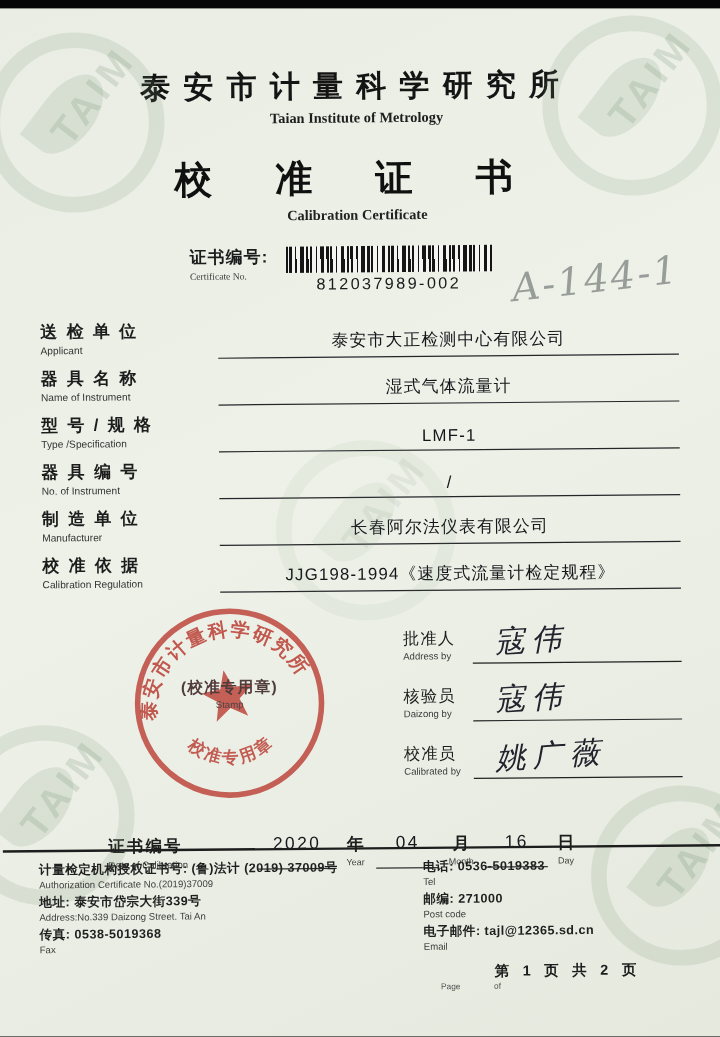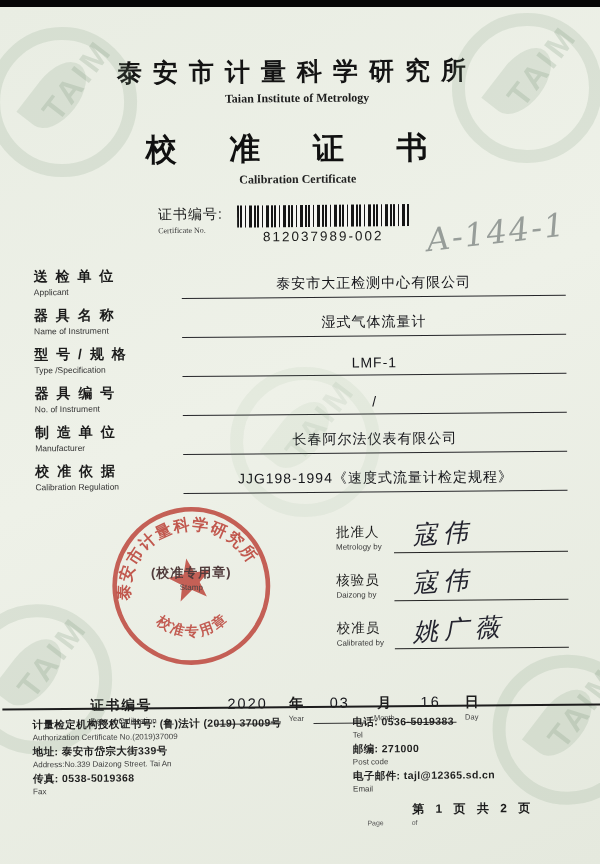"证书编号:" .certno-label .cn { font-weight: normal -> bold }
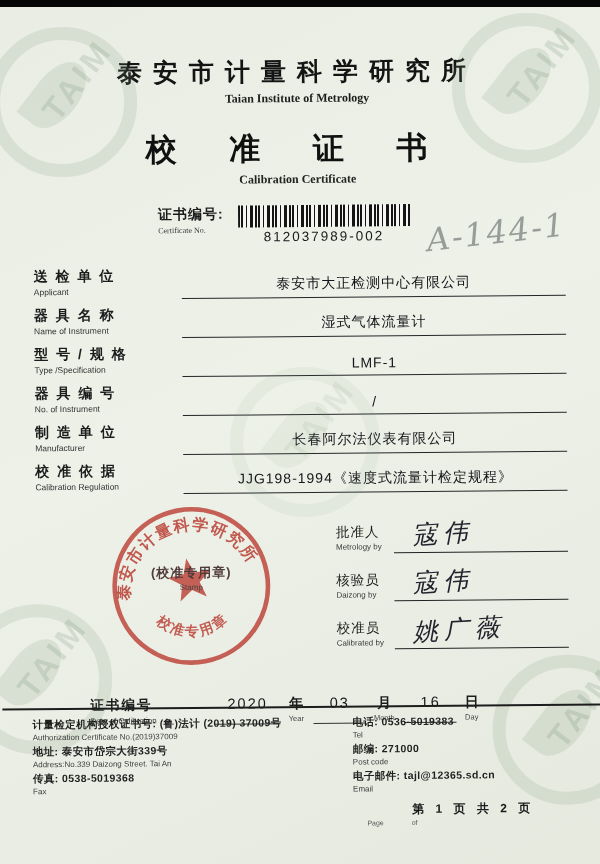"Metrology by" div.en { text: Metrology -> Address }
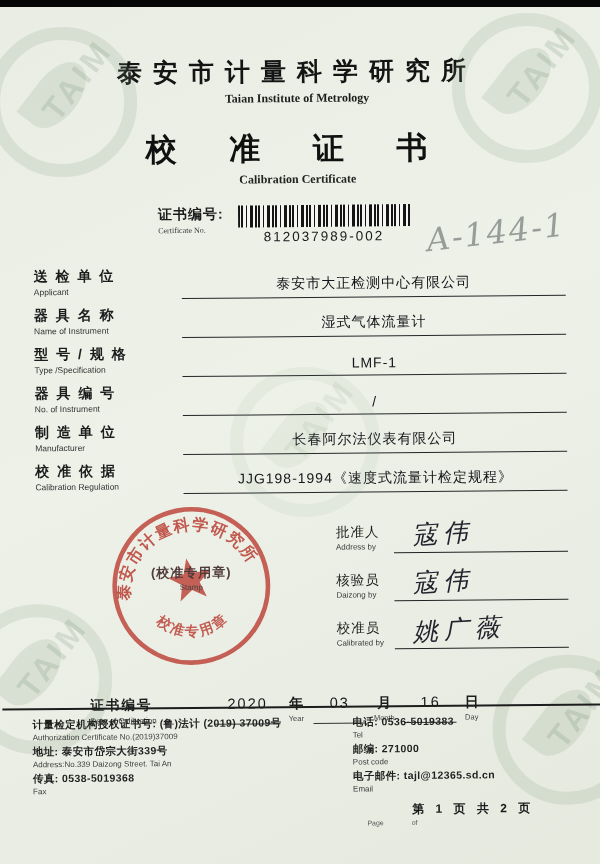"03" div.dnum { text: 03 -> 04 }
